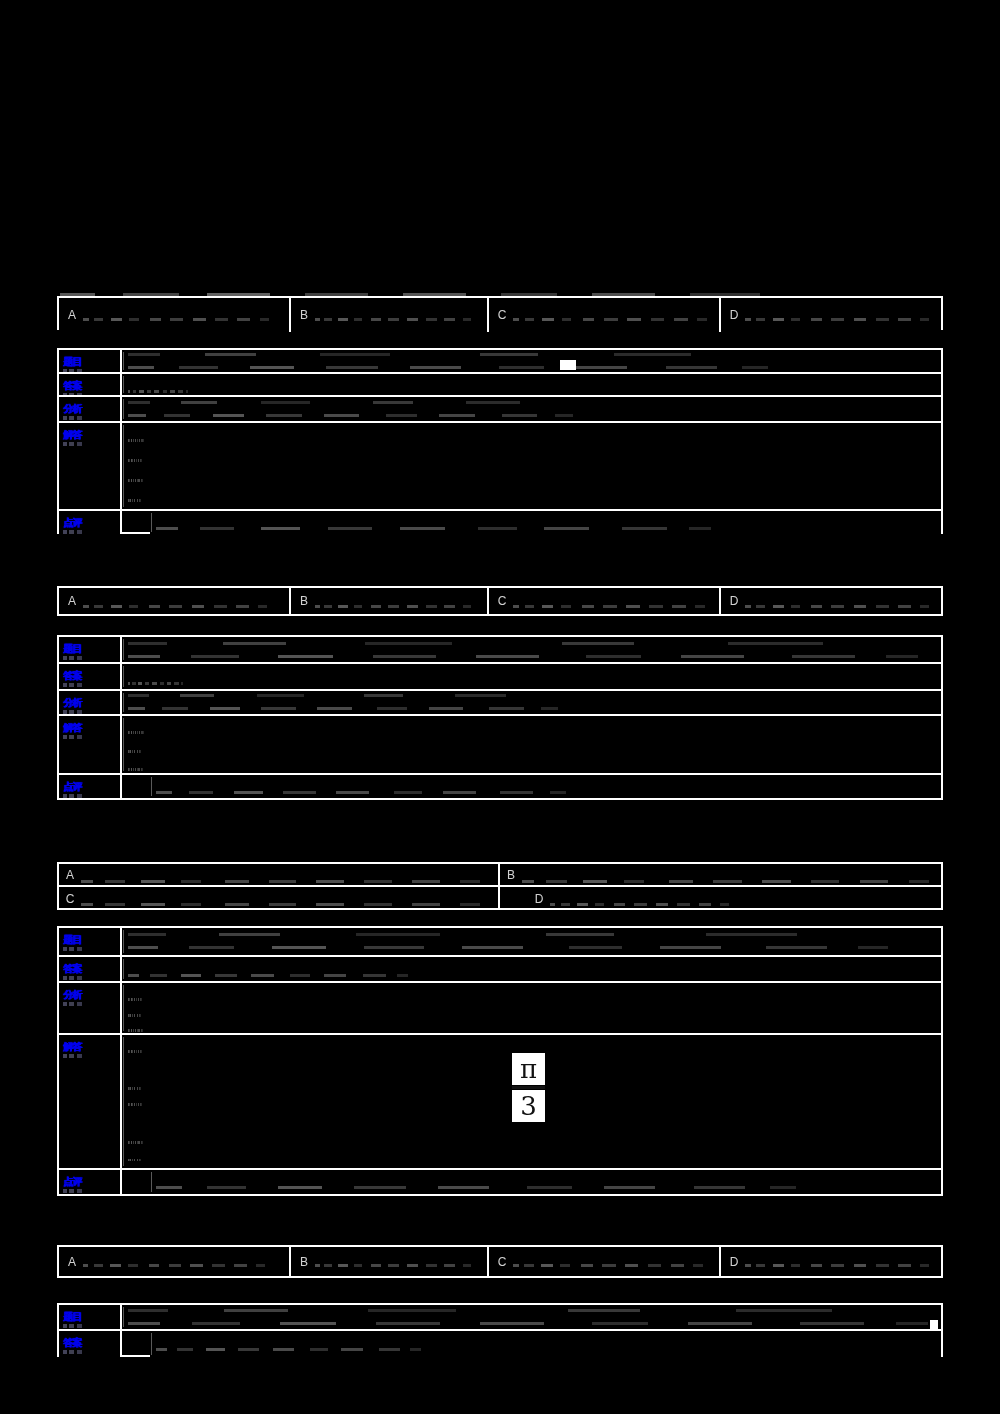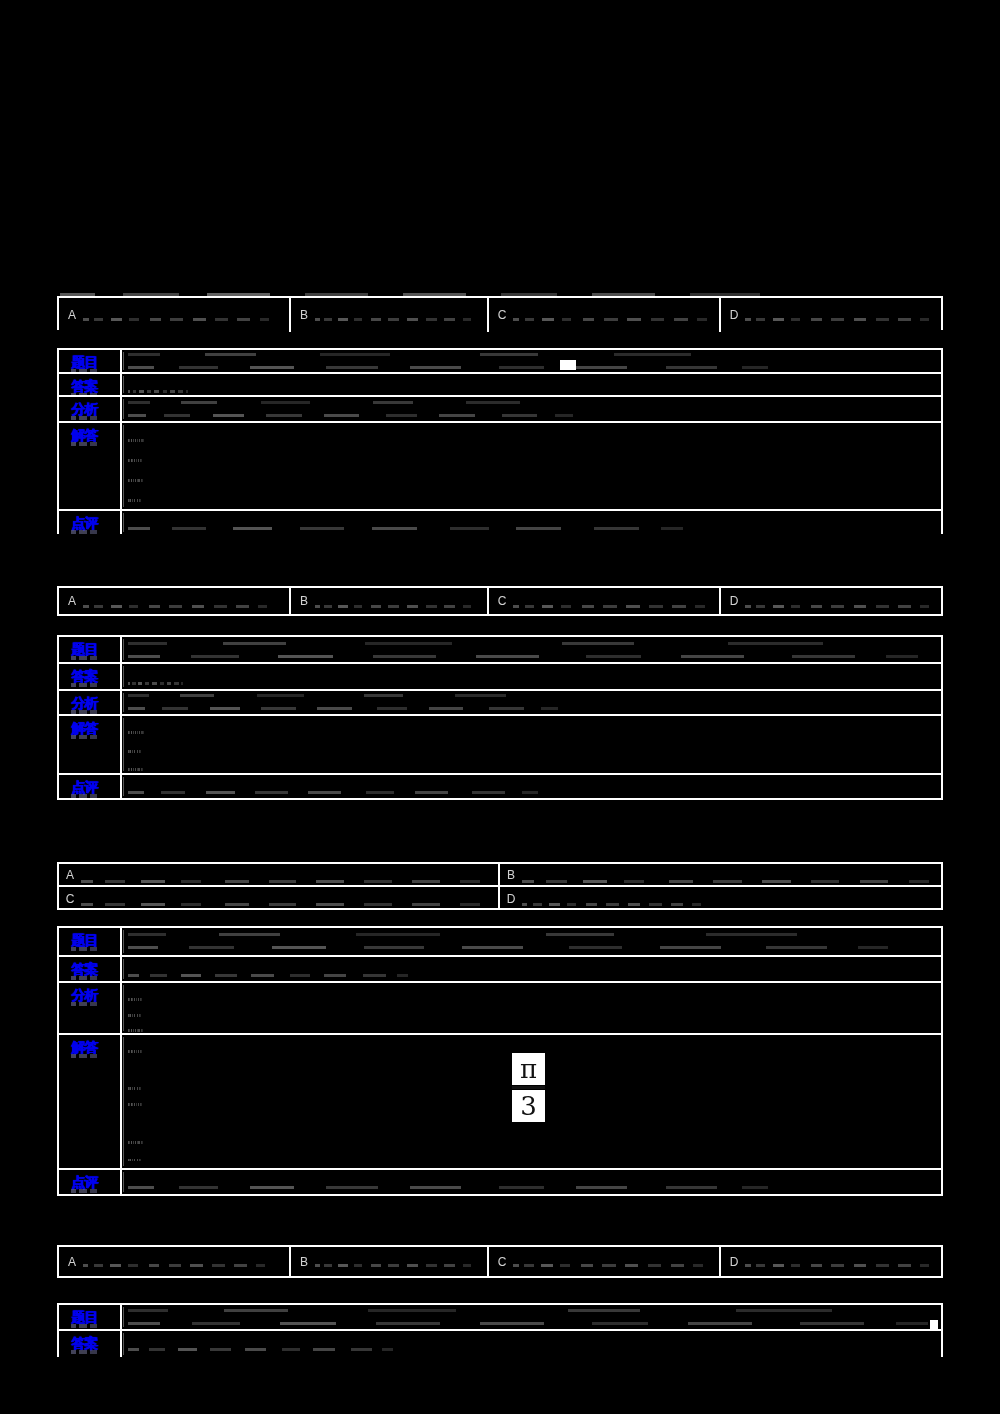"题目" .lbl { font-size: 14px -> 10px; left: 12px -> 4px }
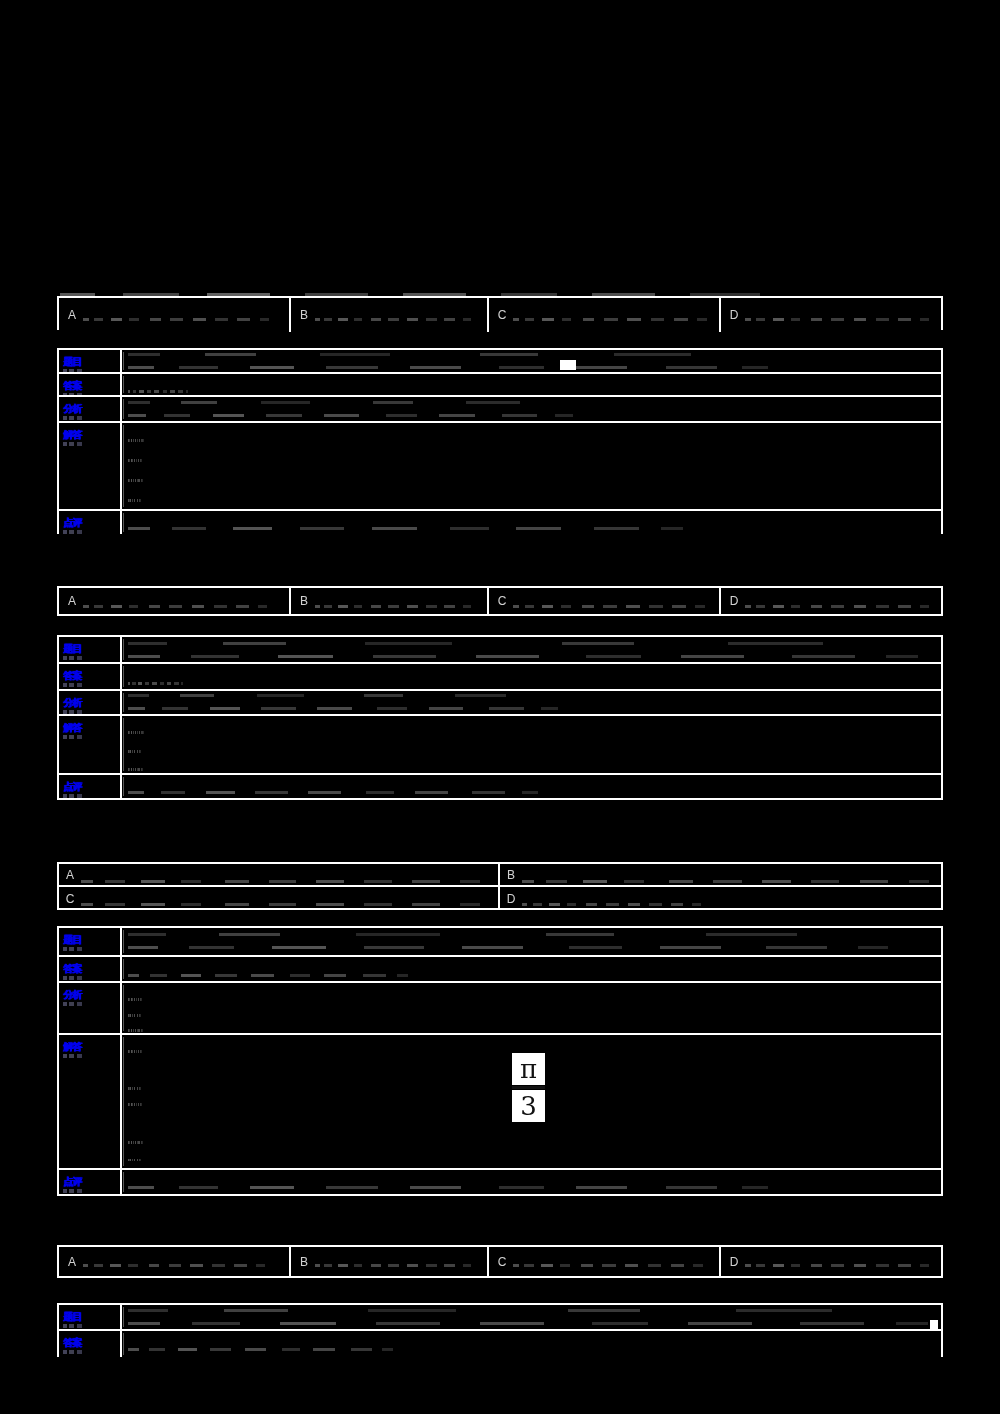"点评" .exp-row:last-child { gap: none -> 28px }
